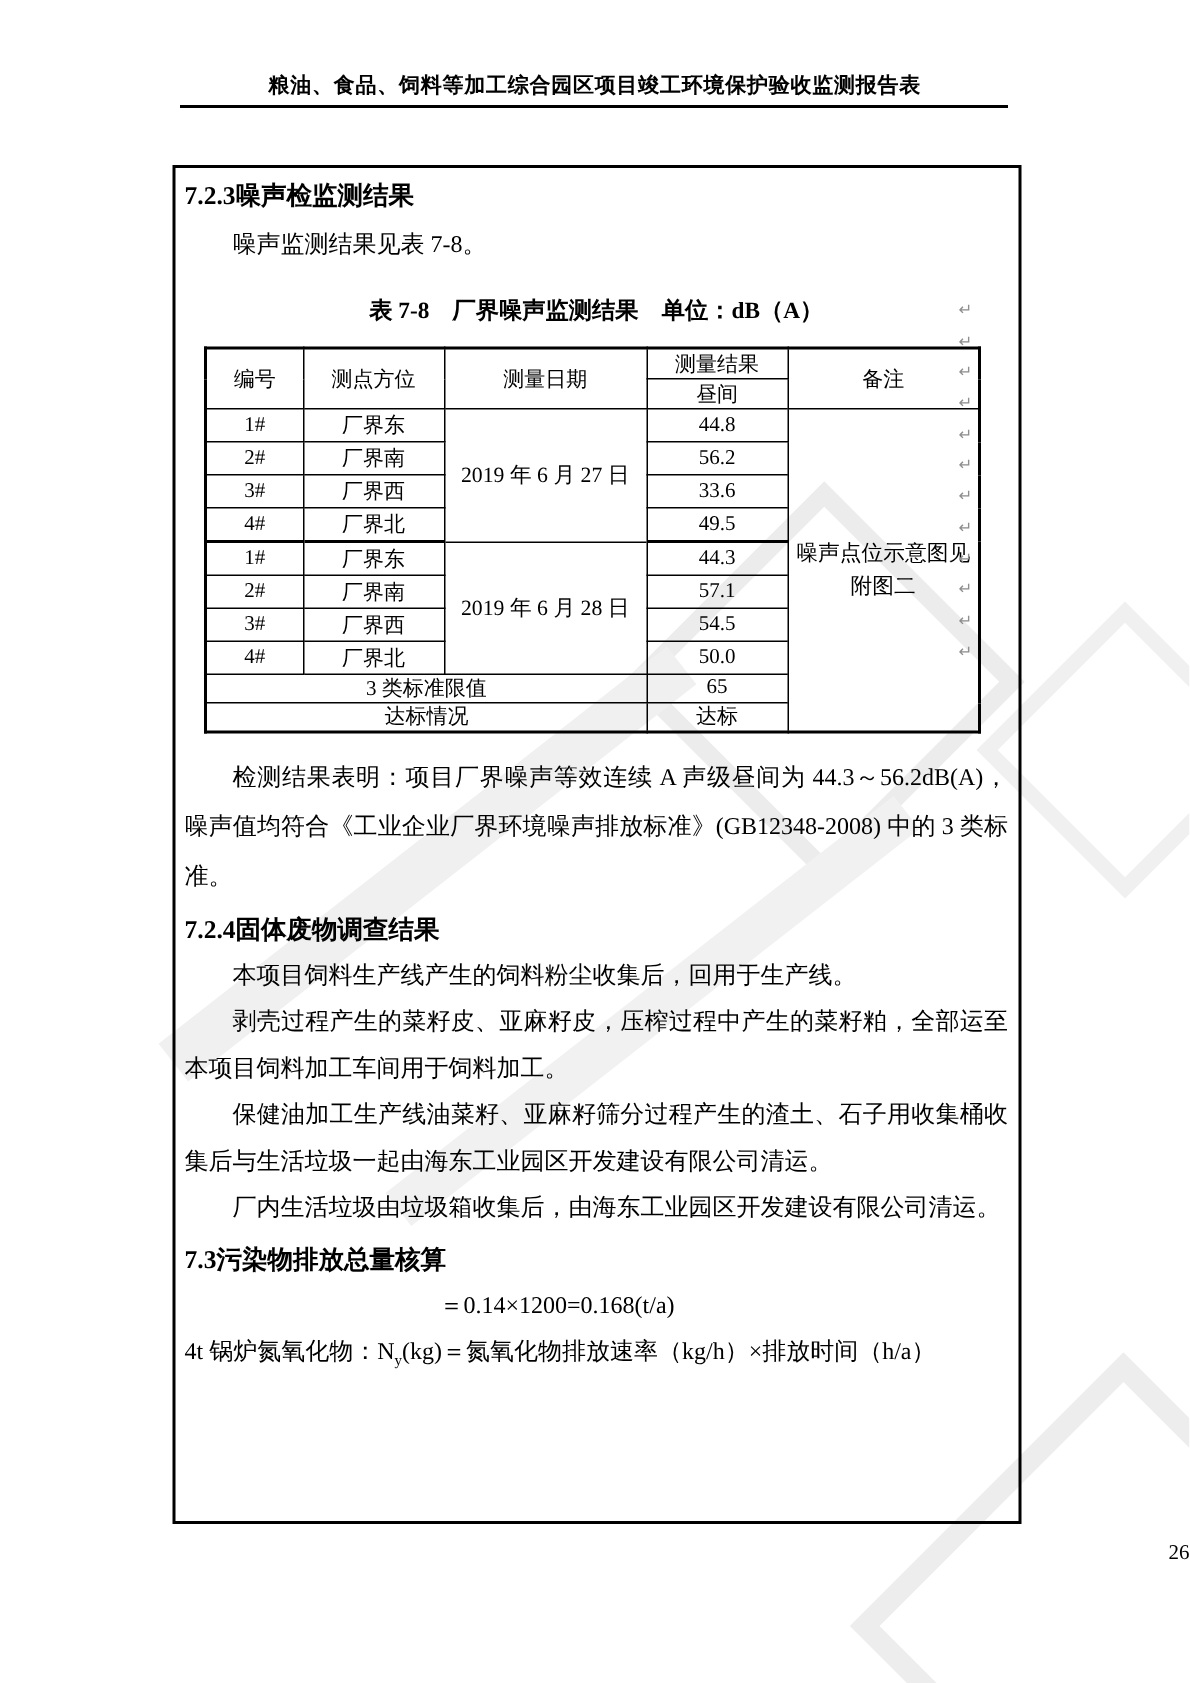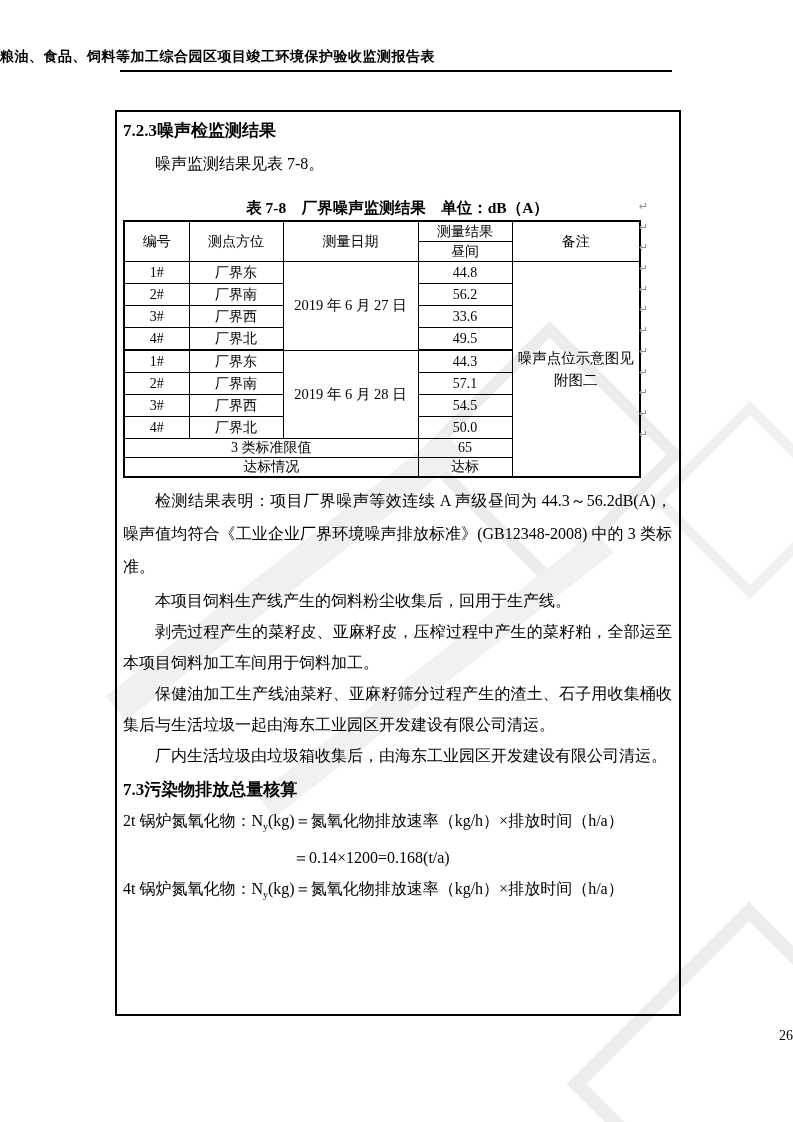"粮油、食品、饲料等加工综合园区项目竣工环境保护验收监测报告表" .doc-header { text-align: left -> center }
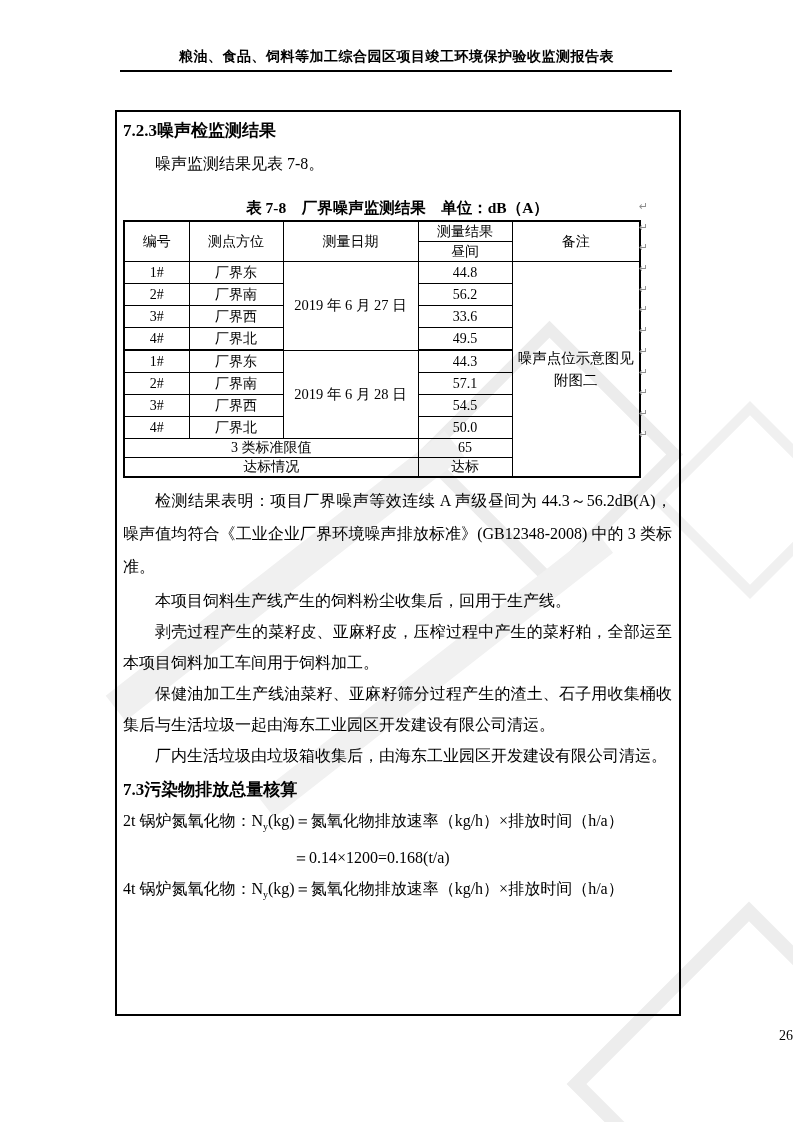"编号" table.noise { margin: 0 -> 13px }
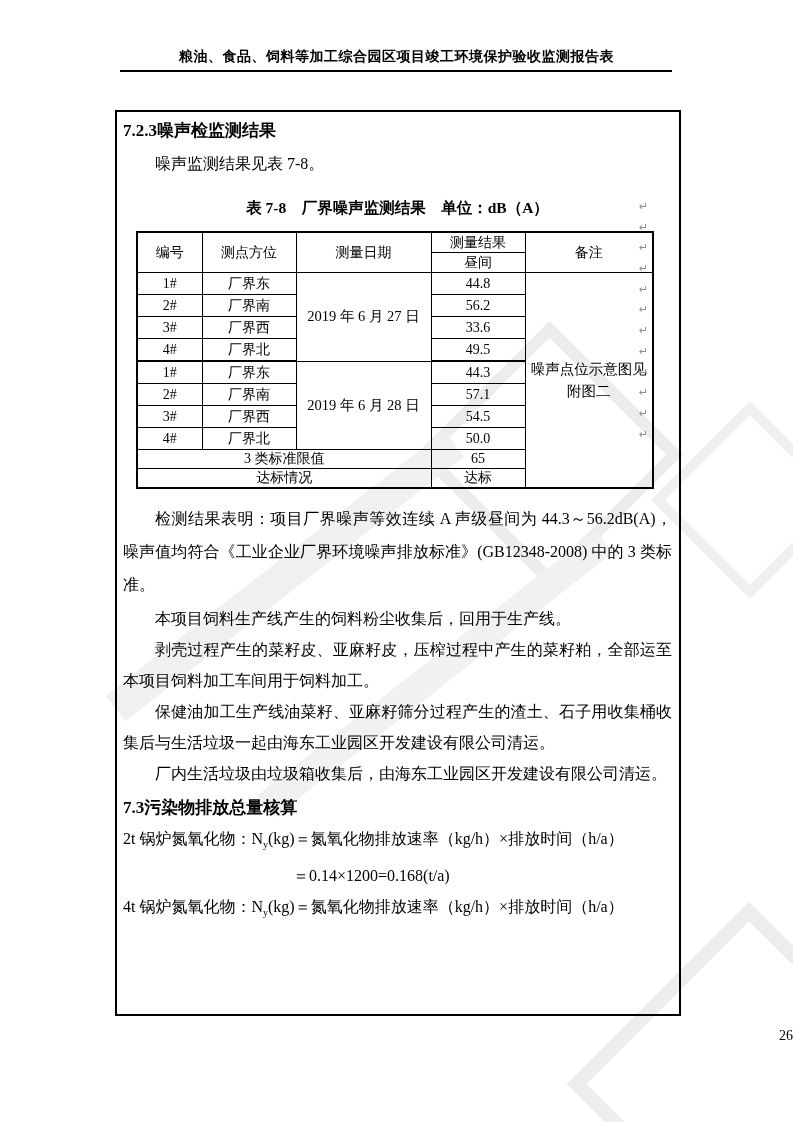"7.2.4固体废物调查结果" div.sec-heading { html: none -> <div>7.2.4固体废物调查结果</div> }
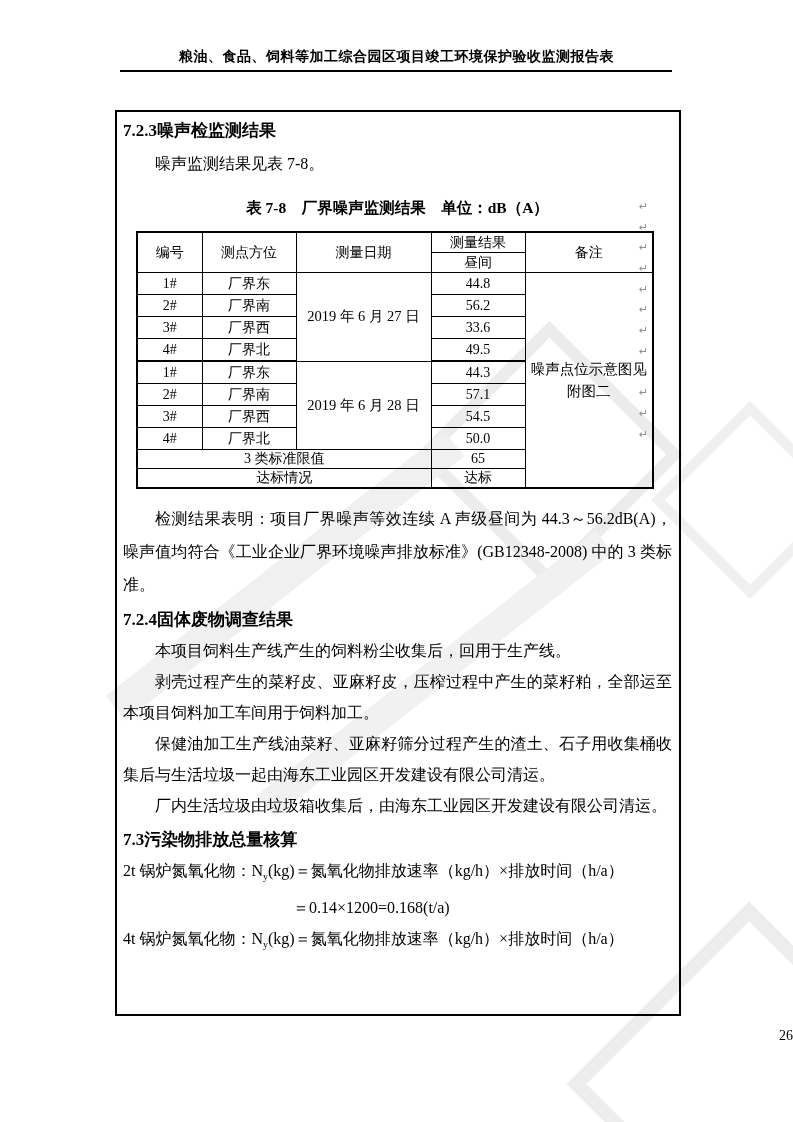"2t" p.formula { html: <p><span>2t 锅炉氮氧化物：N</span><sub>y</sub><span>(kg)＝氮氧化物排放速率（kg/h）×排放时间（h/a）</span></p> -> none }
